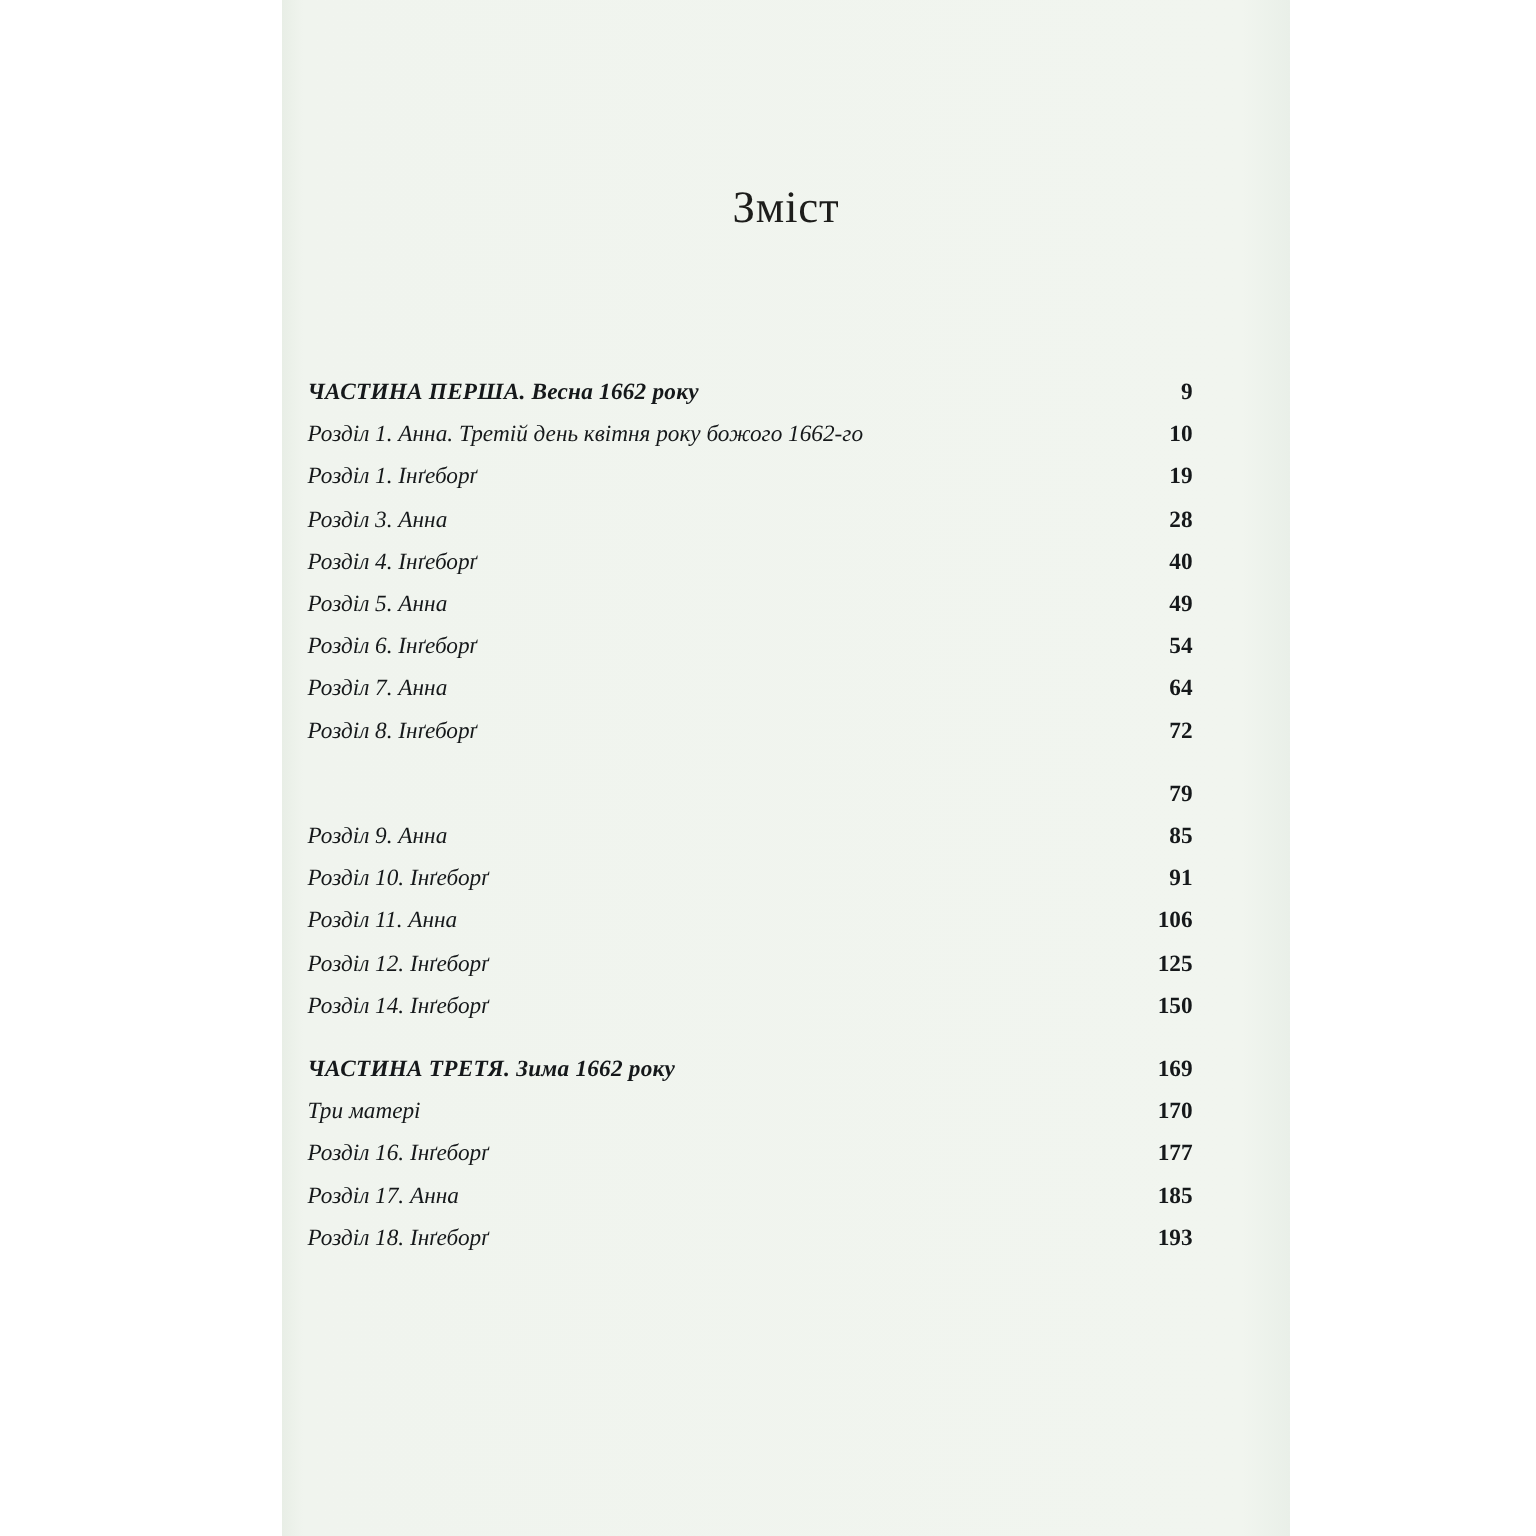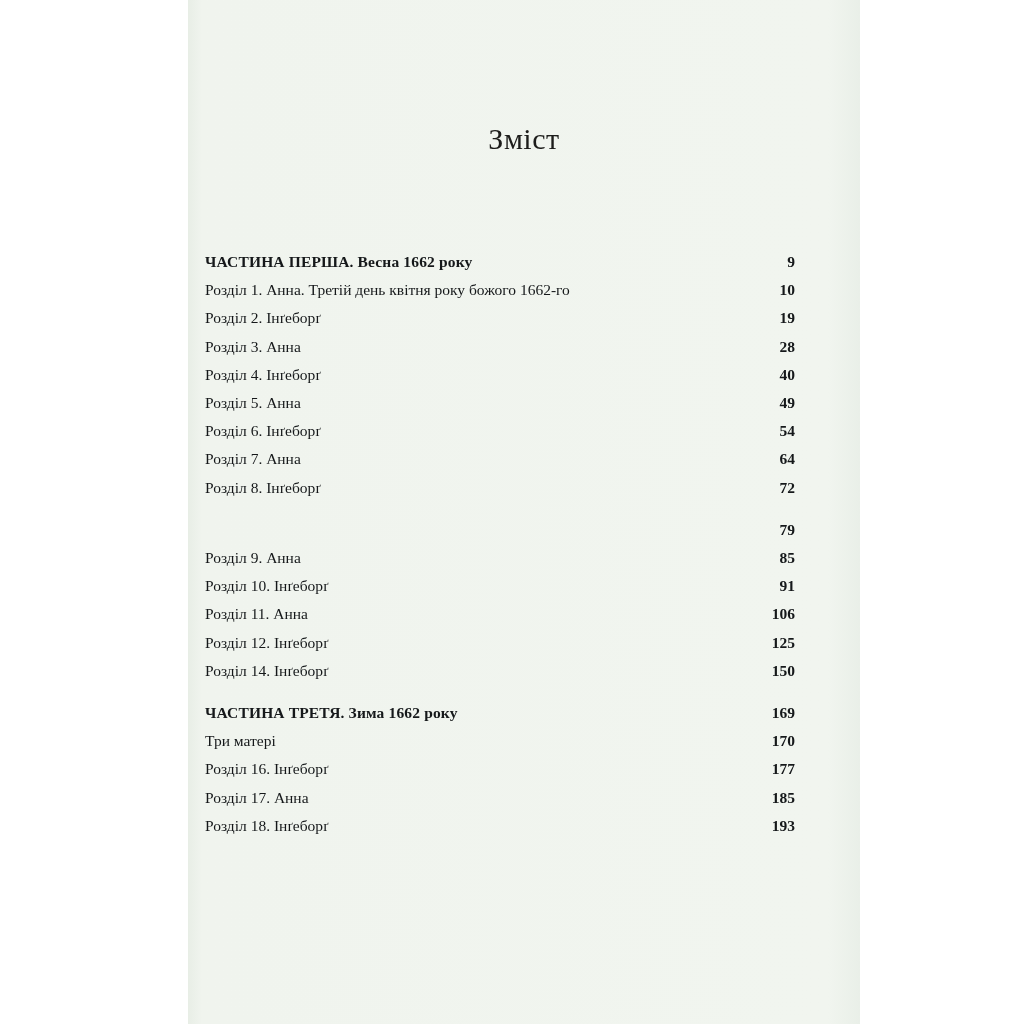"ЧАСТИНА ПЕРША. Весна 1662 року" .entry .label { font-style: none -> italic }
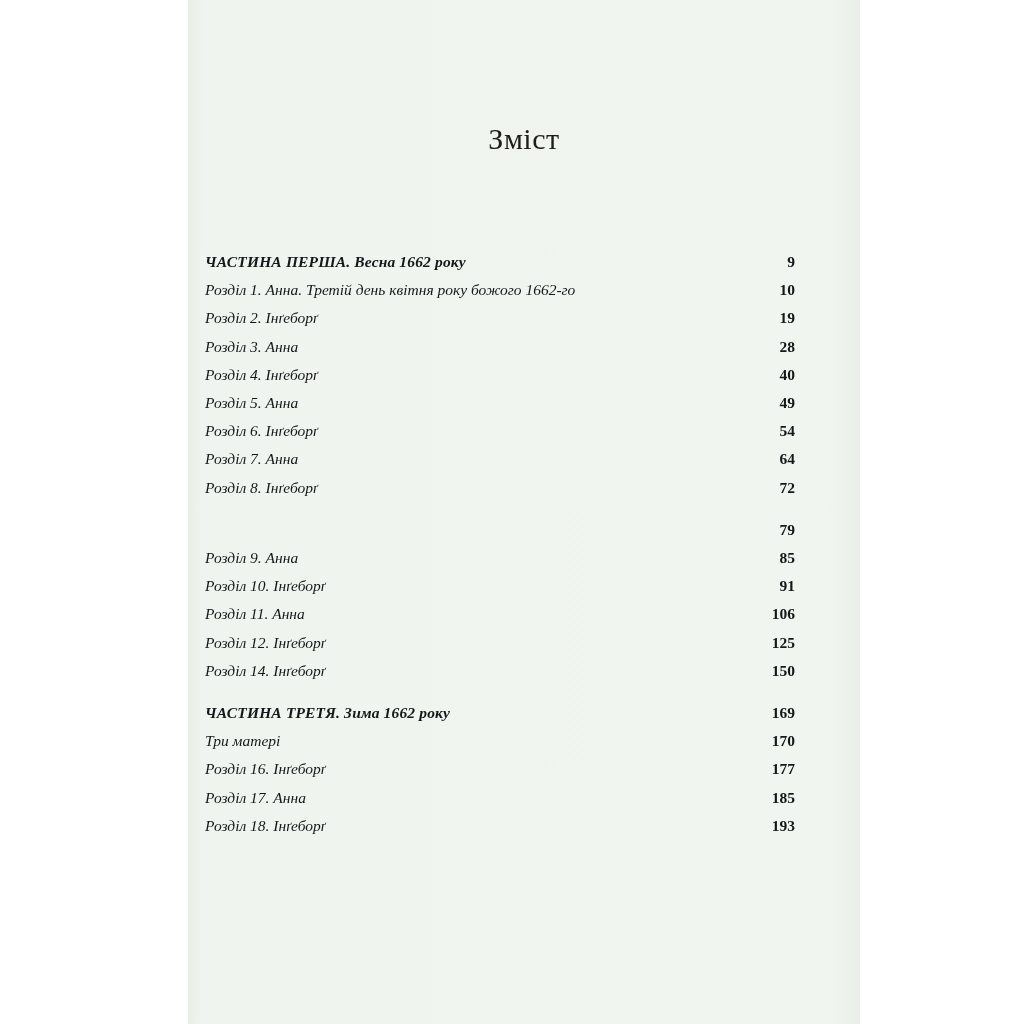"Розділ 2. Інґеборґ" span.label { text: 2 -> 1 }
